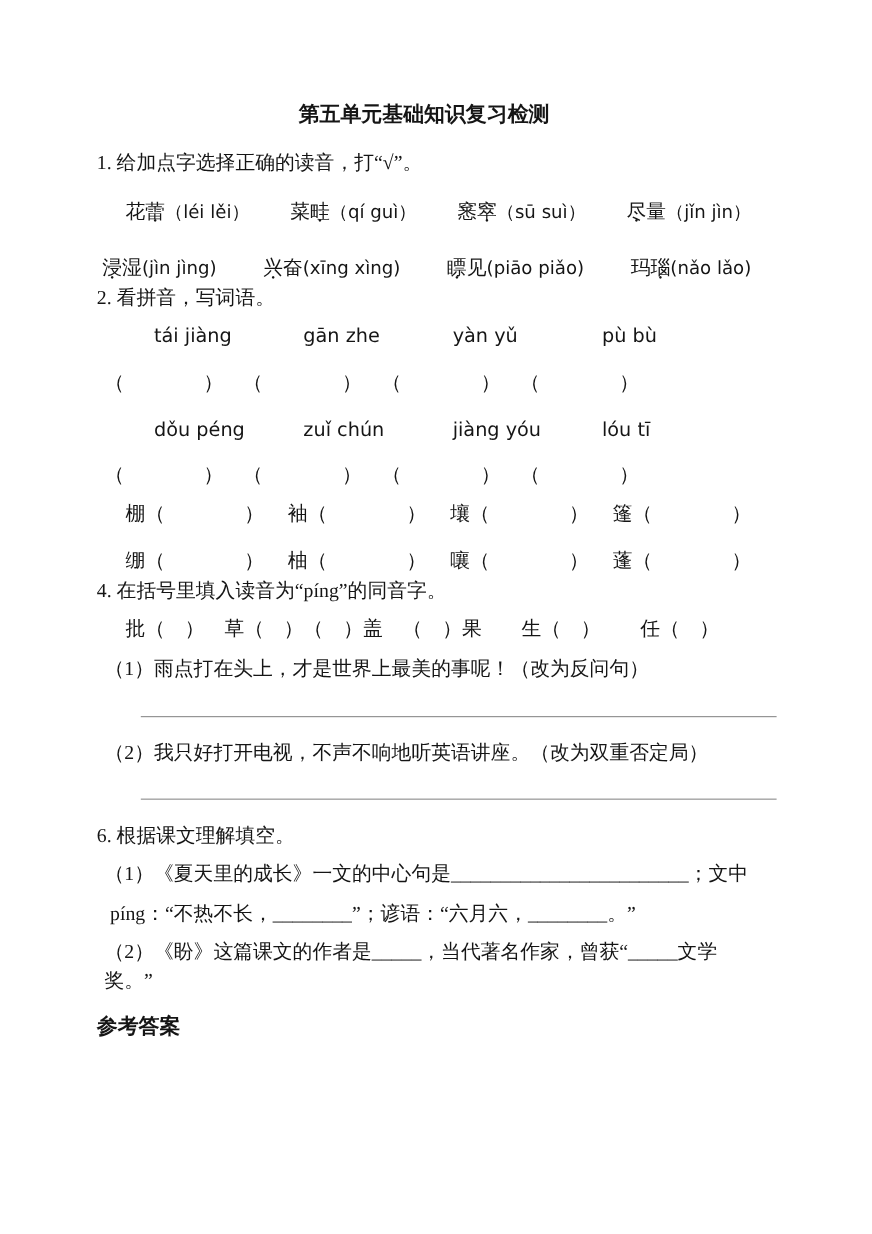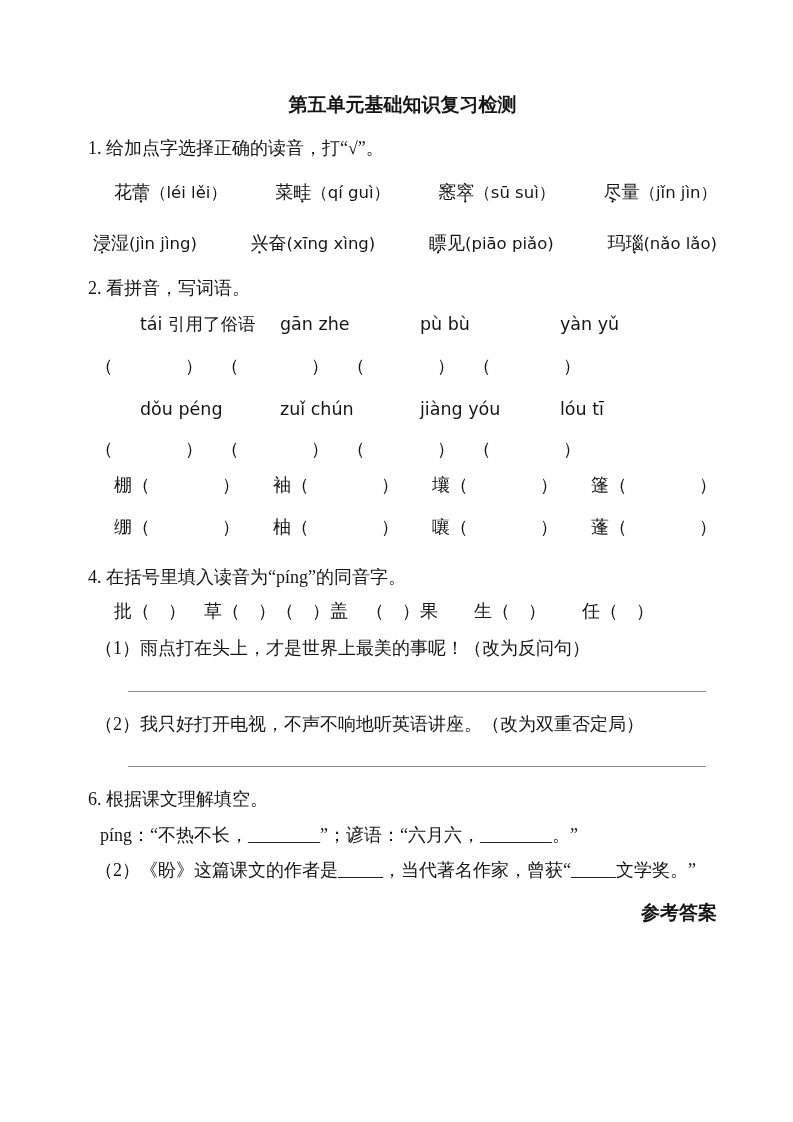"第五单元基础知识复习检测" .page { padding: 92px 76px 0 88px -> 92px 110px 0 88px }
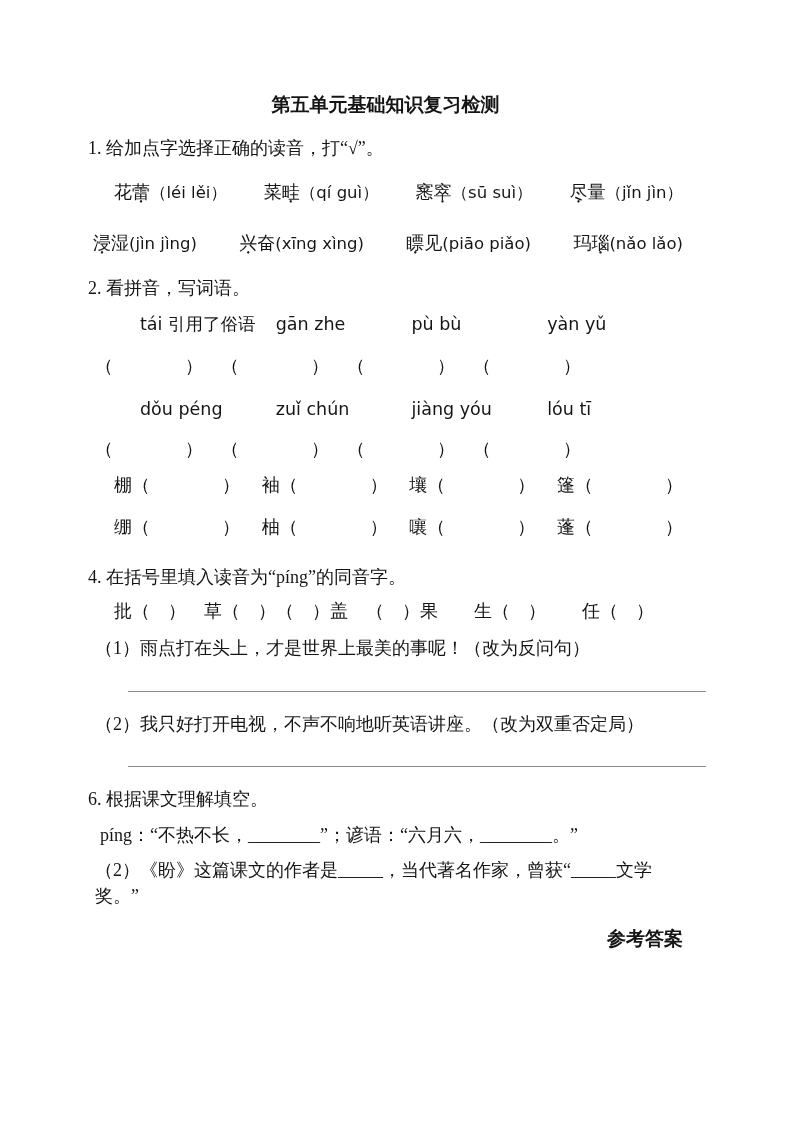"2. 看拼音，写词语。" div.line { margin-top: 18px -> none }
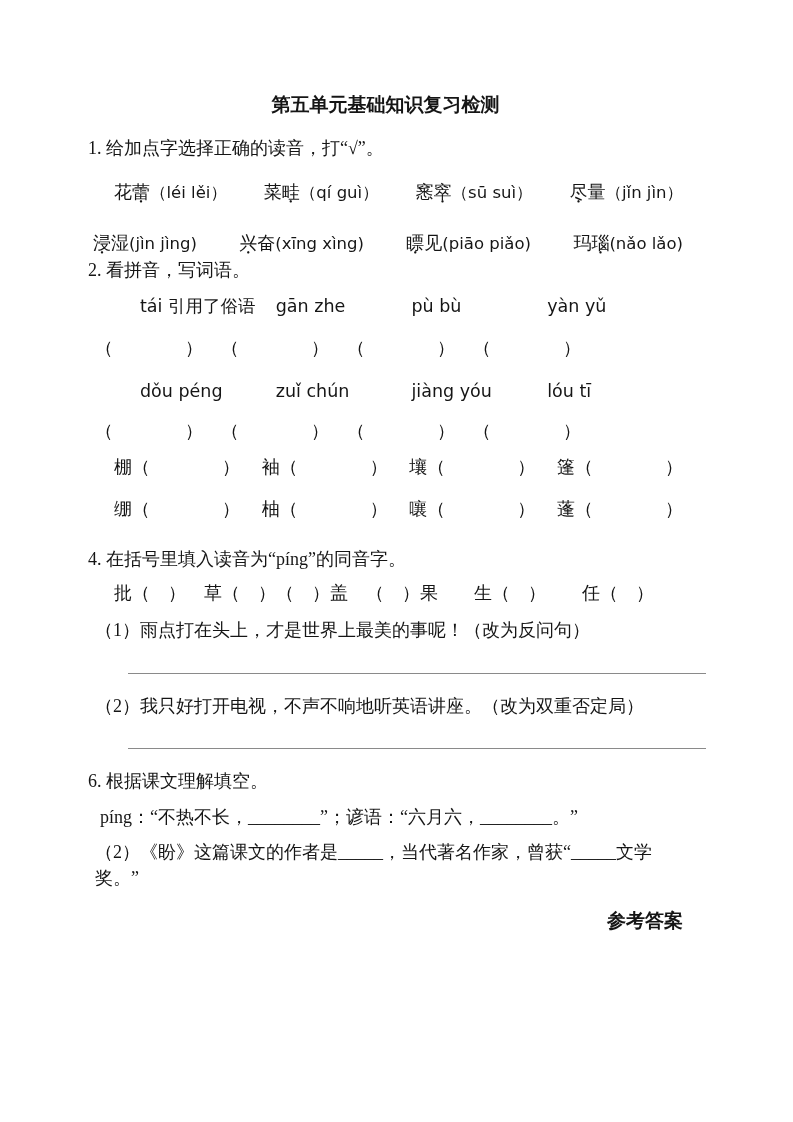"tái 引用了俗语" span.pycell { text: 引用了俗语 -> jiàng }
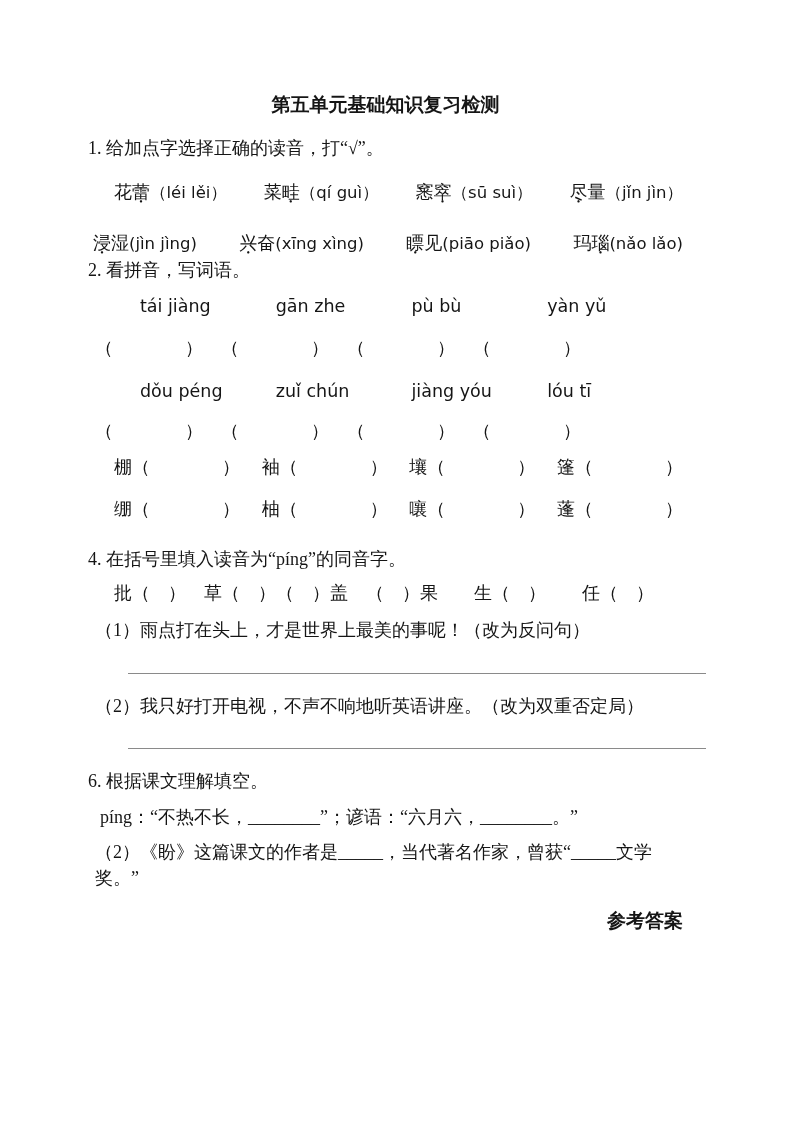"pù bù" span.pycell { order: before "yàn yǔ" -> after "yàn yǔ" }
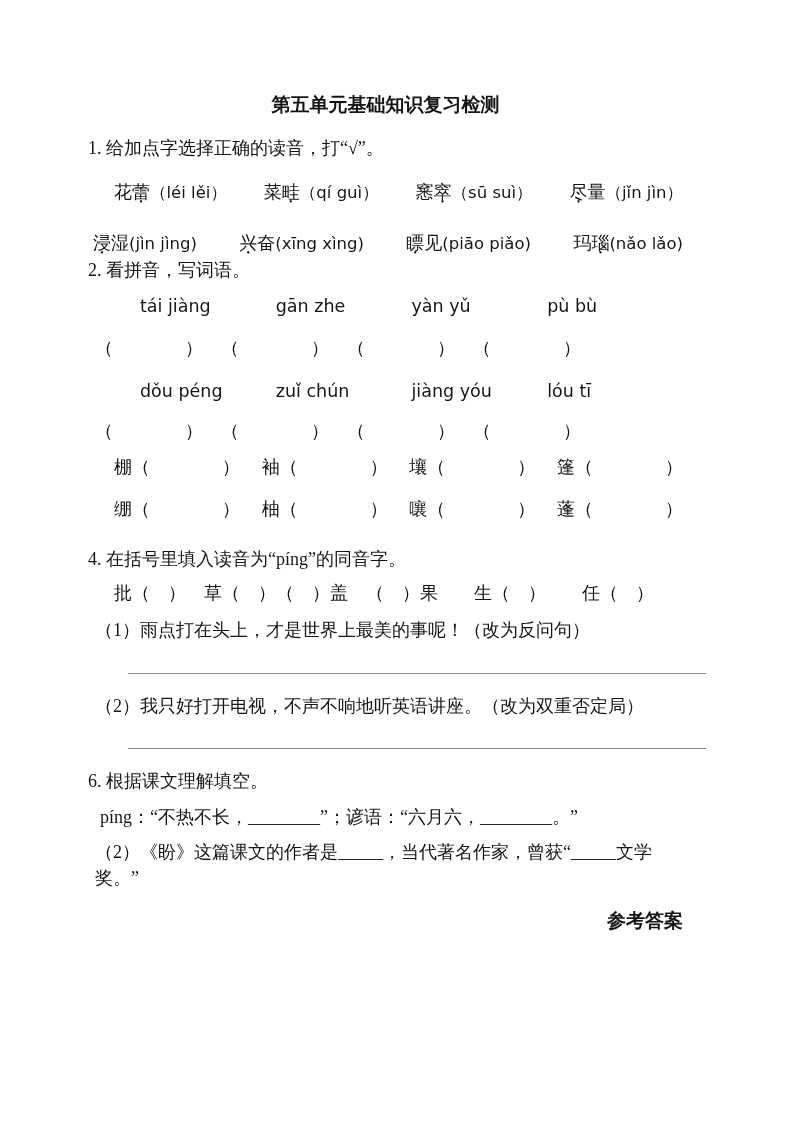"4. 在括号里填入读音为“píng”的同音字。" div.line { margin-top: 24px -> 2px }
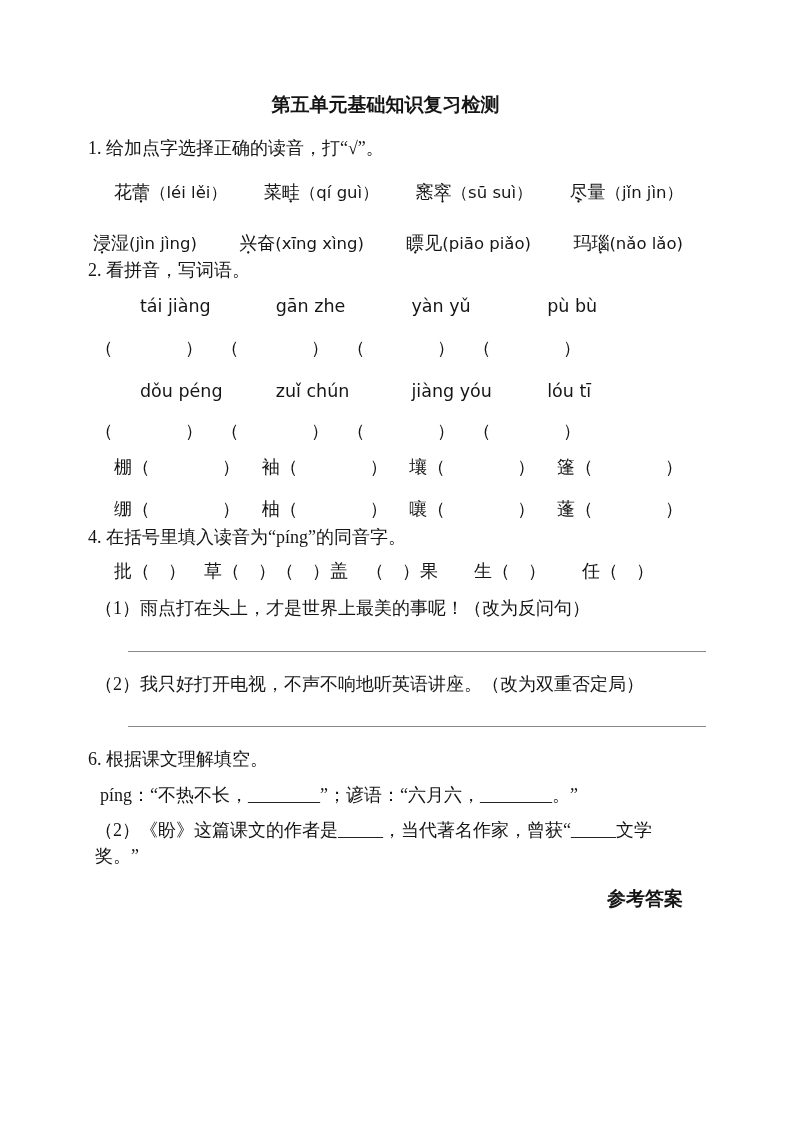"（1）《夏天里的成长》一文的中心句是______________________" div.line { html: none -> <div>（1）《夏天里的成长》一文的中心句是________________________；文中</div> }
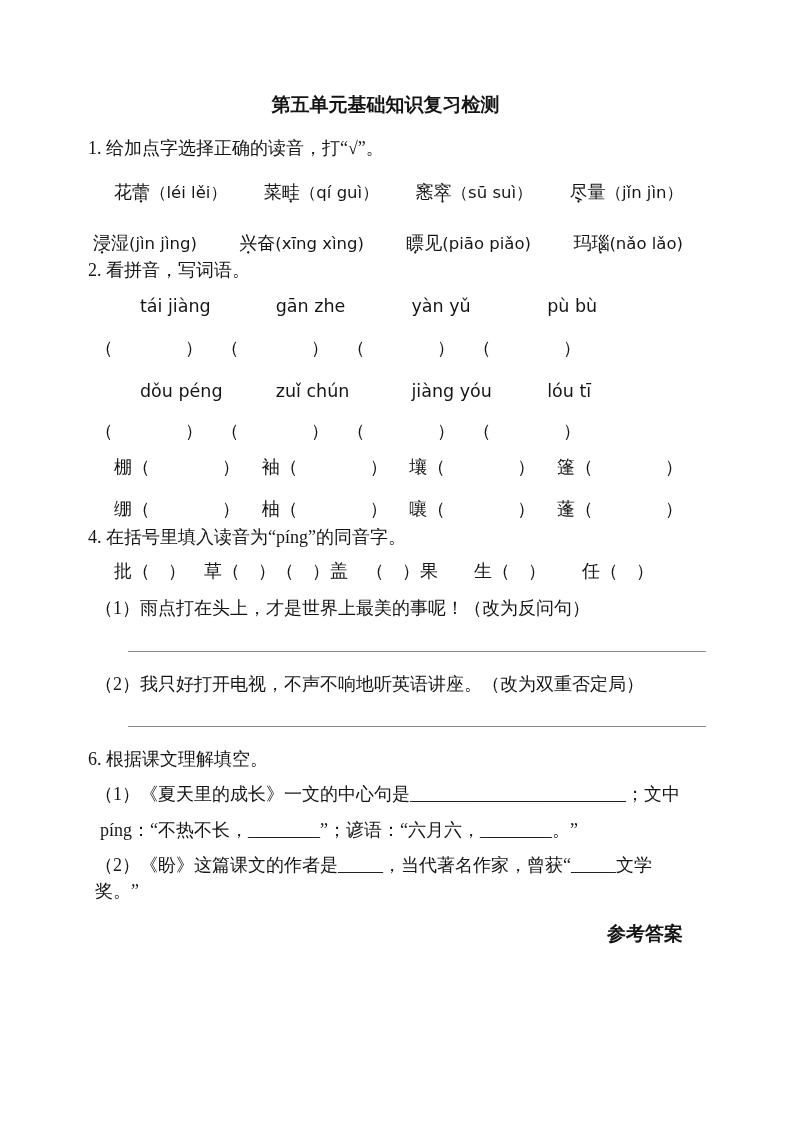"参考答案" .footer { text-align: right -> left }
